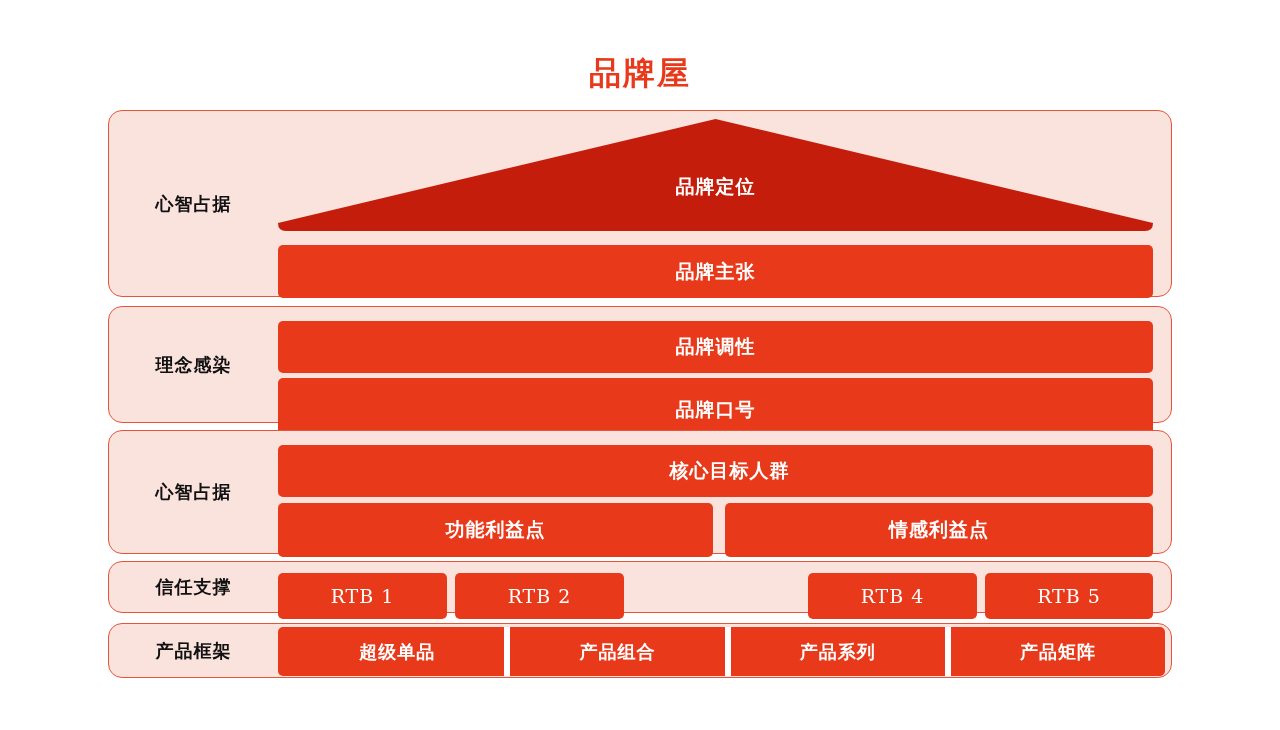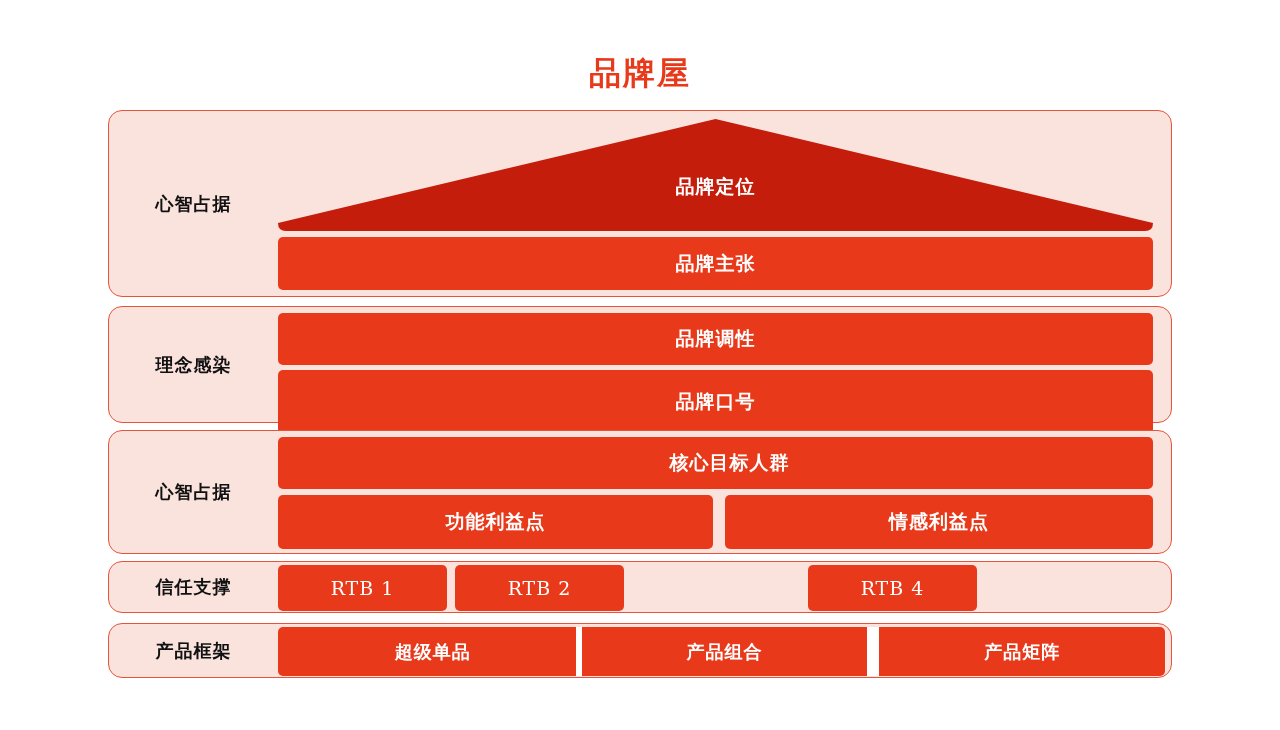"品牌主张" .blk { margin-top: none -> 8px }
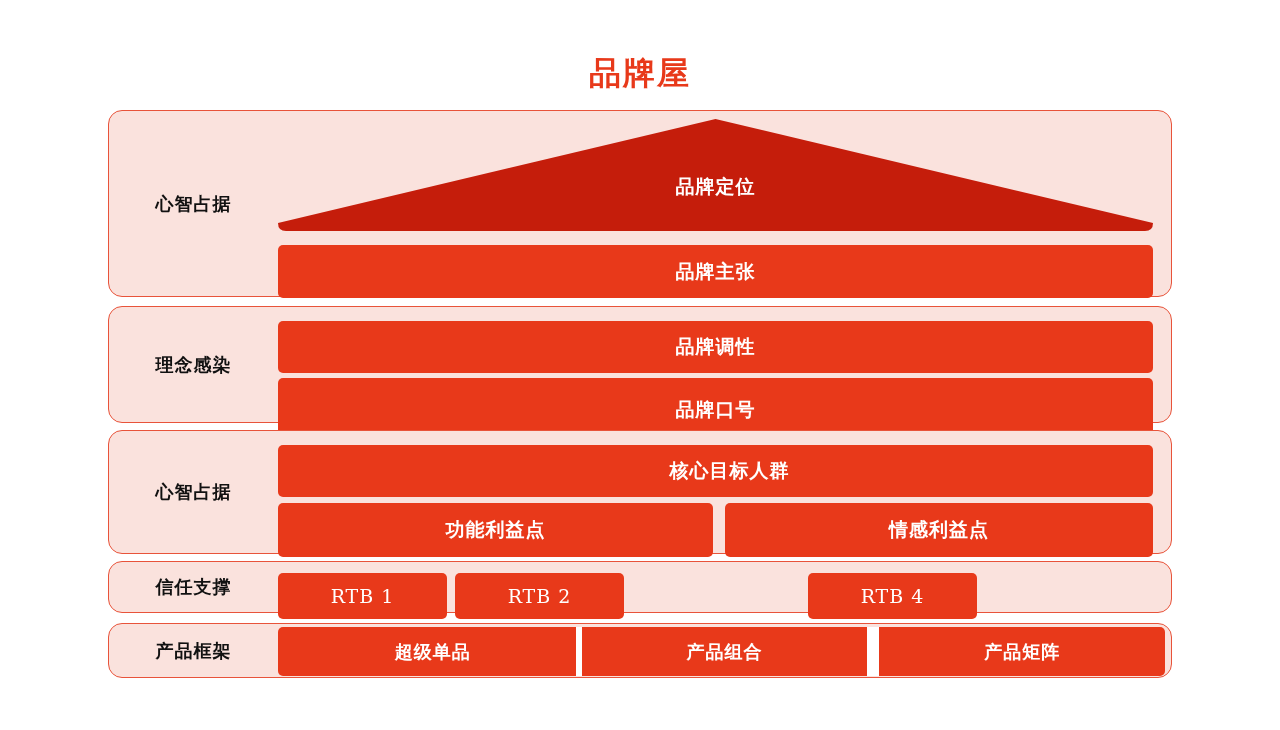"RTB 5" div.blk { html: none -> <div>RTB 5</div> }
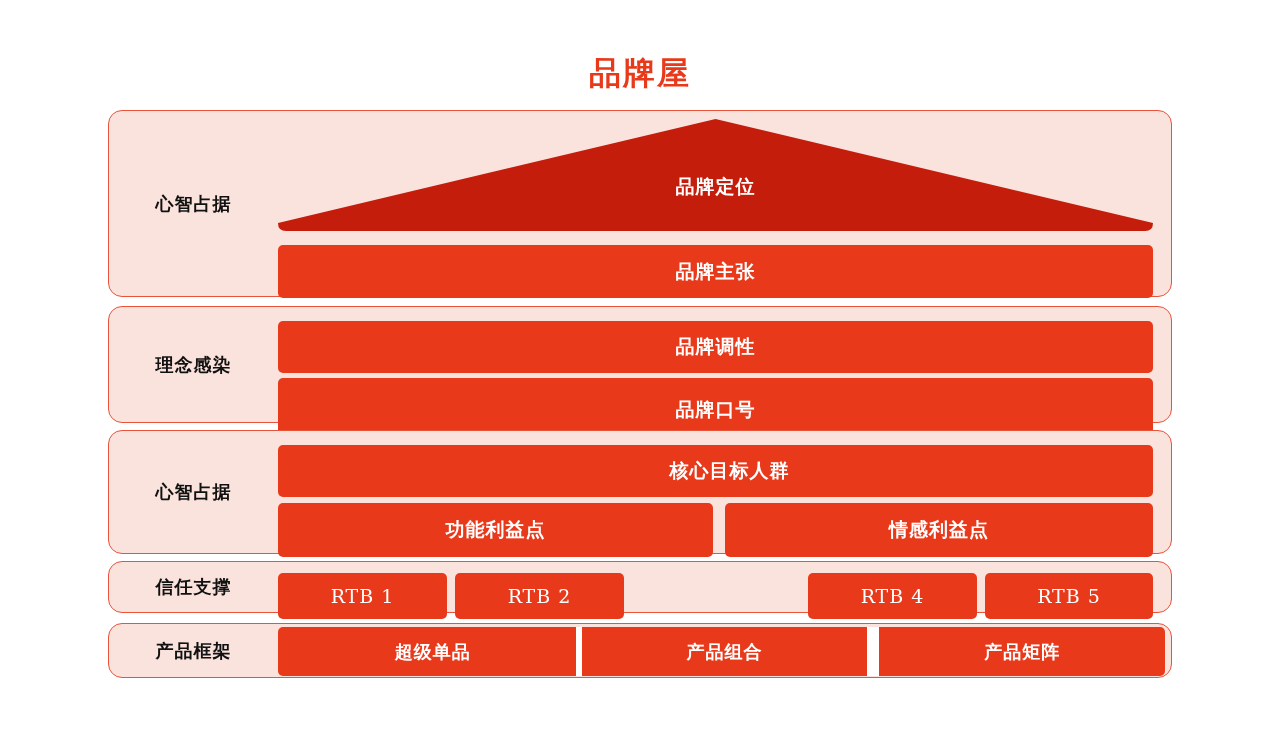"产品系列" div.cell { html: none -> <div>产品系列</div> }
